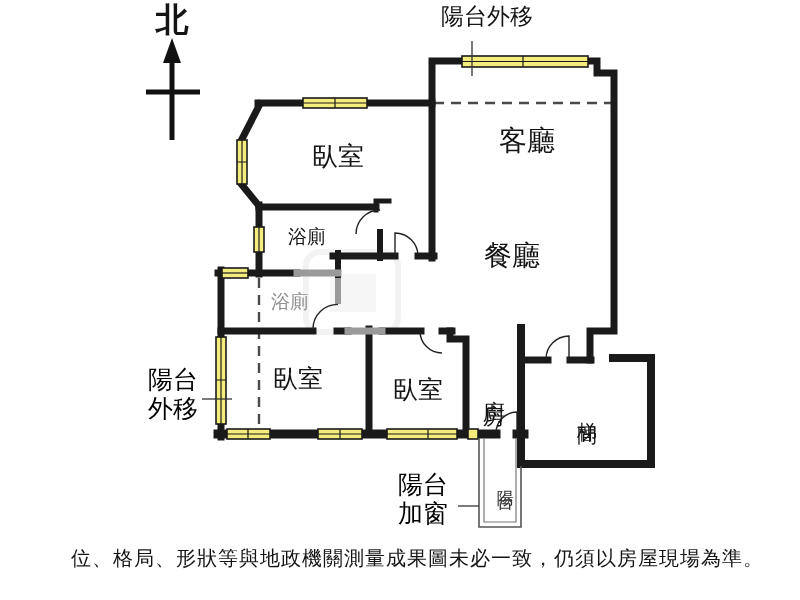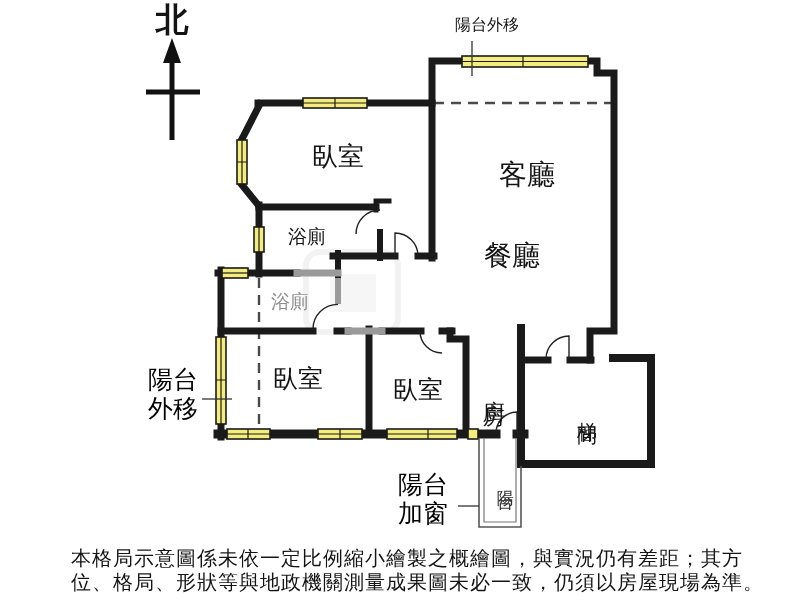"陽台外移" div.lbl { font-size: 16px -> 23px; top: 25px -> 17px }
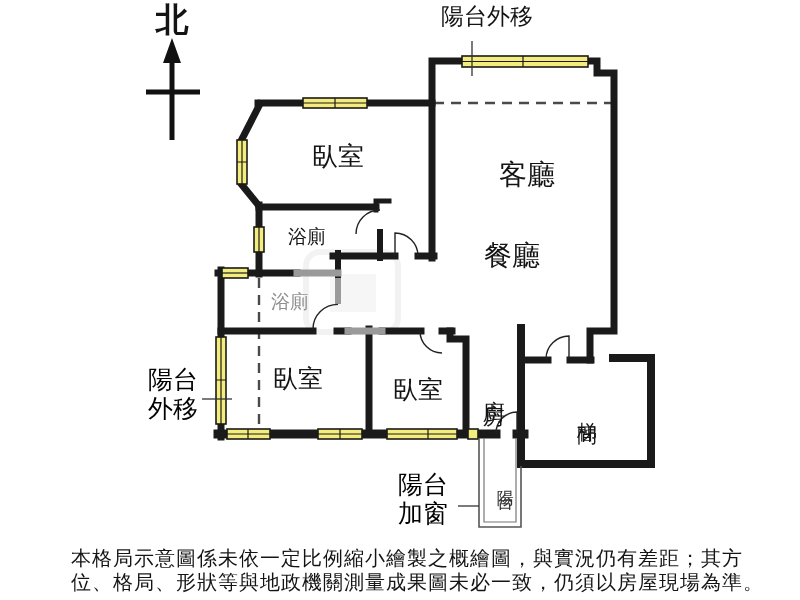"客廳" div.lbl { margin-top: 34px -> none }
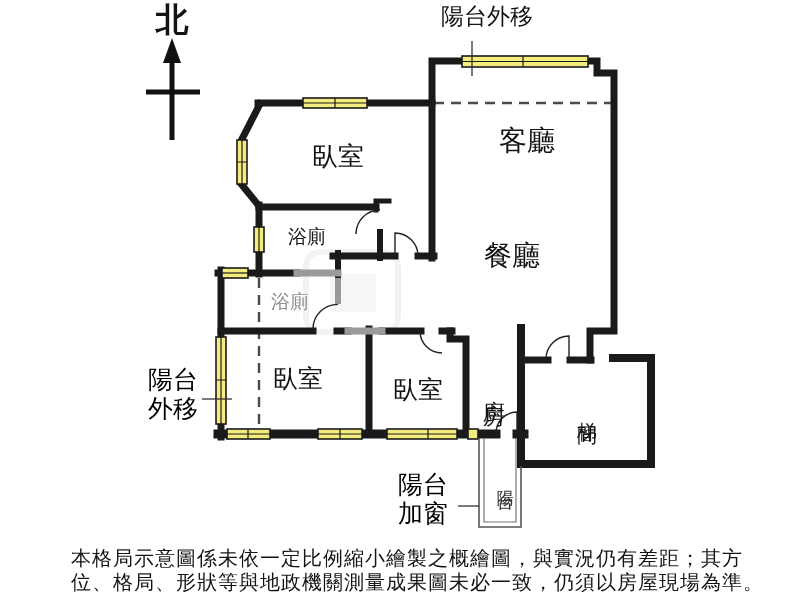"本格局示意圖係未依一定比例縮小繪製之概繪圖，與實況仍有差距；其方" div { html: <div>本格局示意圖係未依一定比例縮小繪製之概繪圖，與實況仍有差距；其方</div> -> none }
